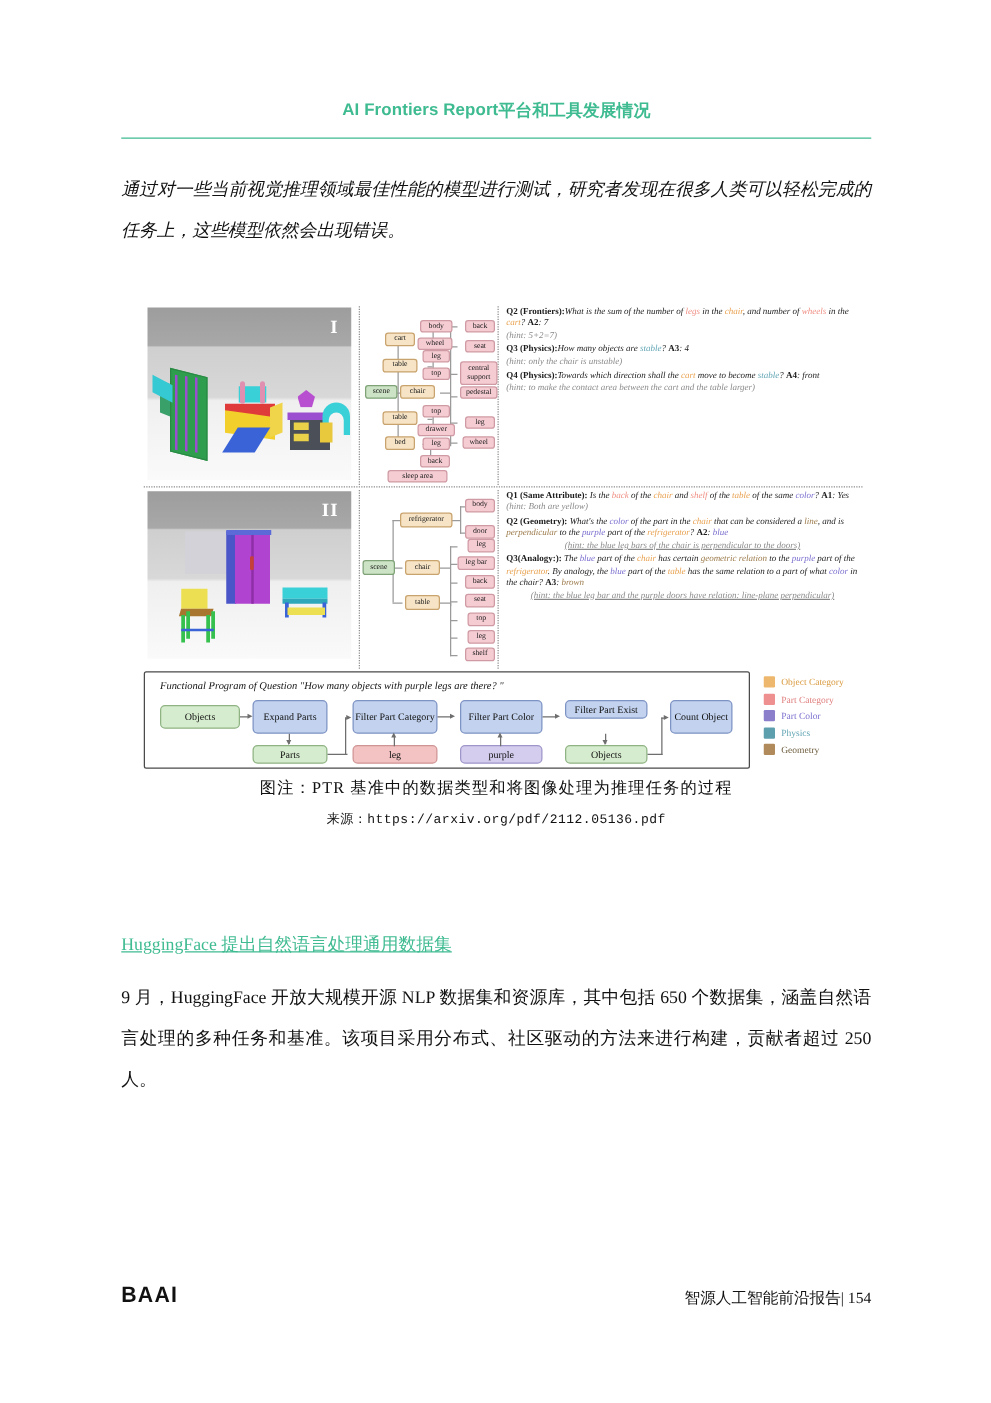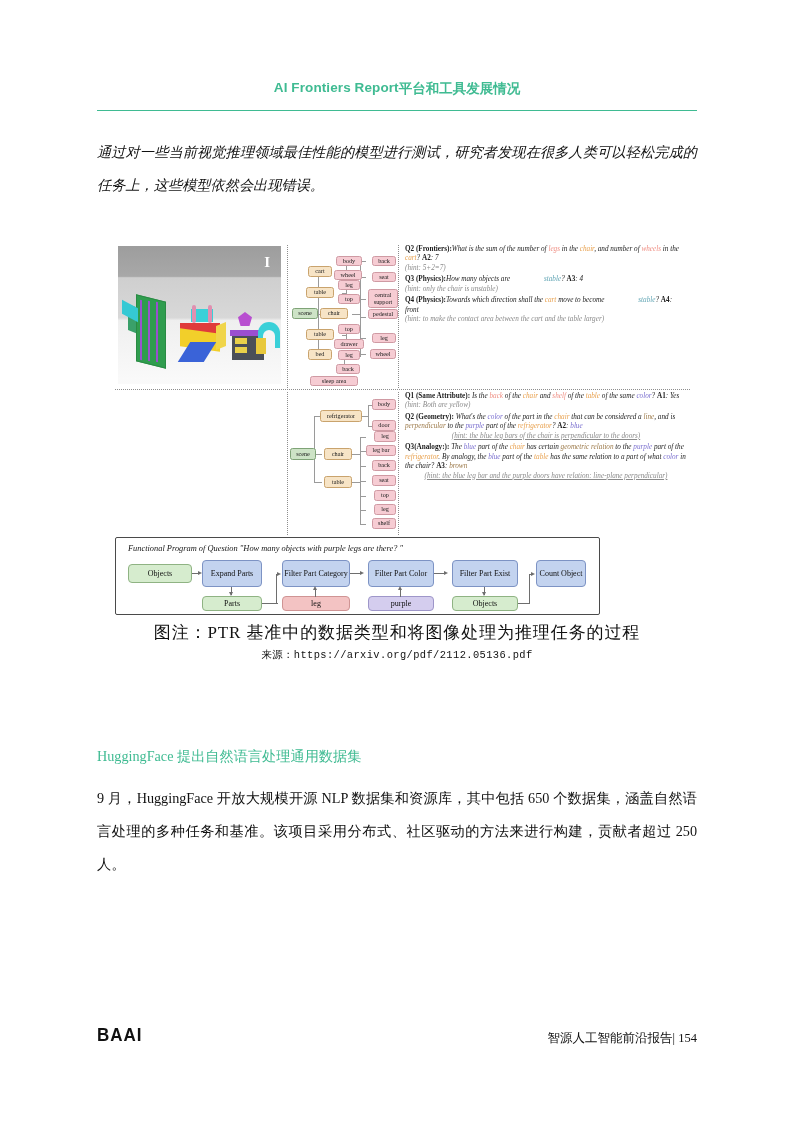"stable" .c-phy { margin-left: 32px -> none }
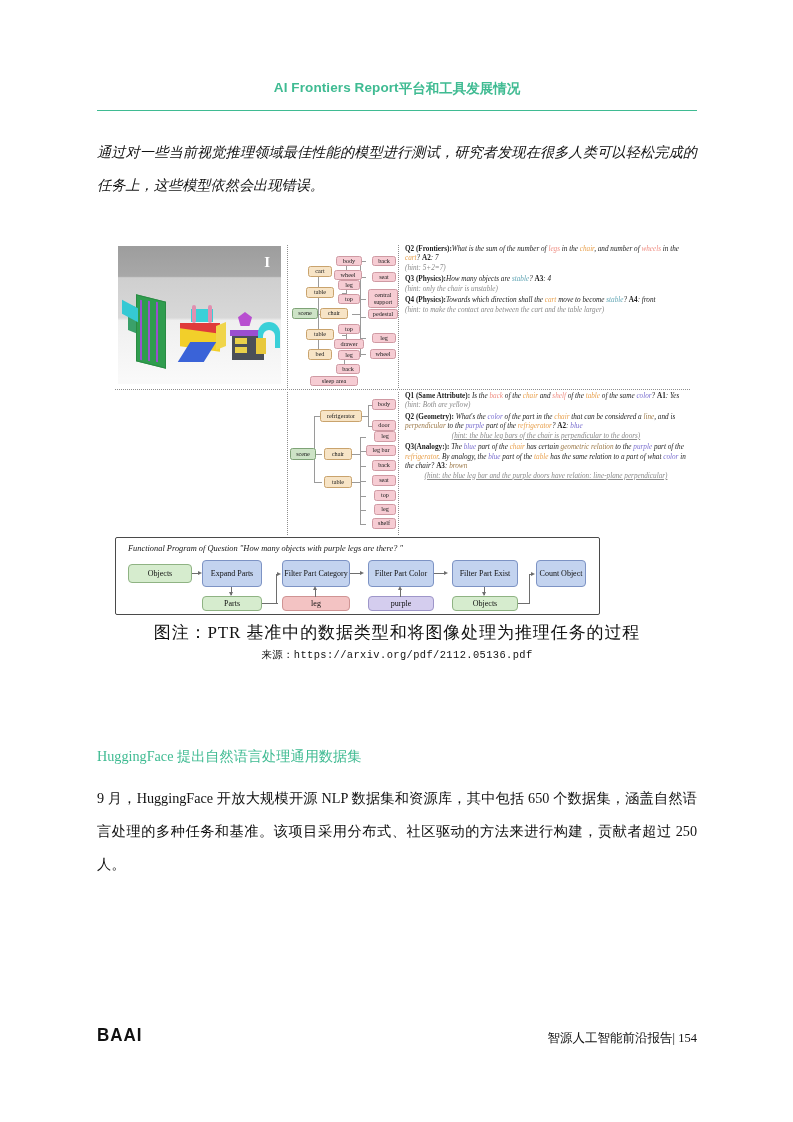"II" div.scene-img { html: none -> <div> <div>II</div> <div></div> <div></div> <div></div> <div></div> <div></div> <div></div> <div></div> <div></div> <div></div> <div></div> <div></div> <div></div> <div></div> <div></div> <div></div> <div></div> <div></div> <div></div> </div> }
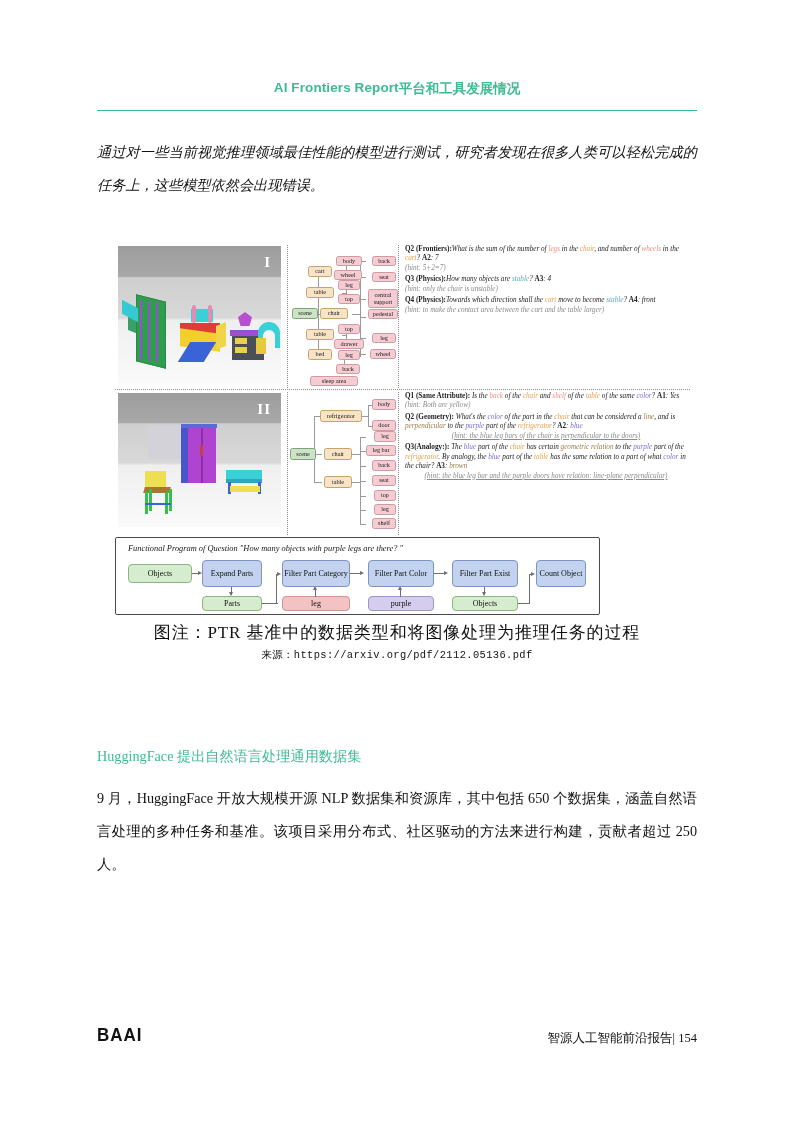"Object Category" div { html: none -> <div> <div> <div></div> <div>Object Category</div> </div> <div> <div></div> <div>Part Category</div> </div> <div> <div></div> <div>Part Color</div> </div> <div> <div></div> <div>Physics</div> </div> <div> <div></div> <div>Geometry</div> </div> </div> }
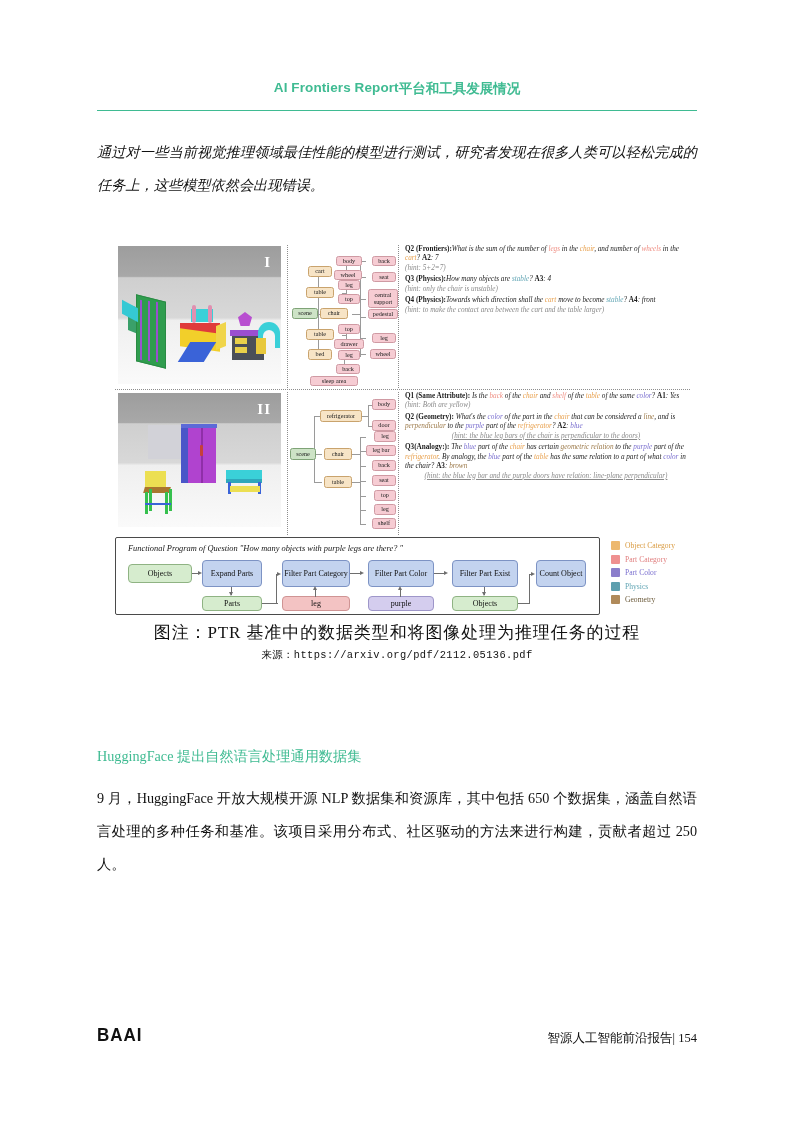"Filter Part Exist" div.fbox { height: 27px -> 15px }
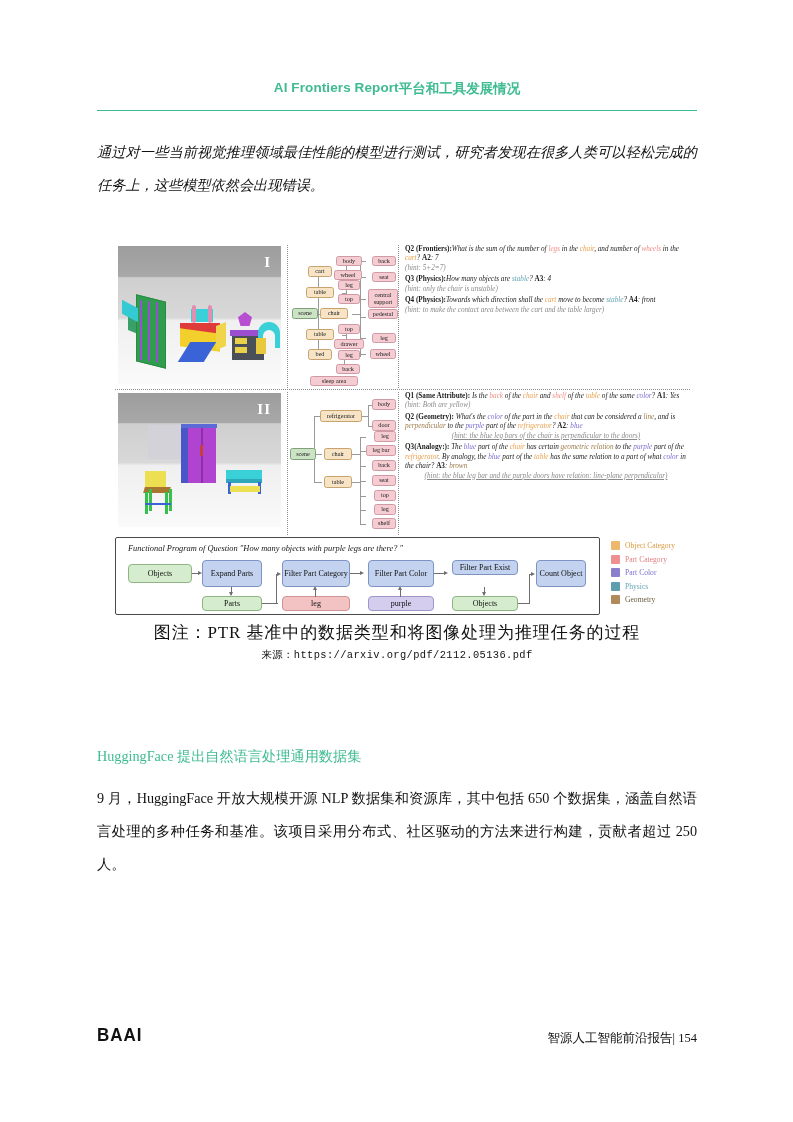"图注：PTR 基准中的数据类型和将图像处理为推理任务的过程" .caption { font-size: 17px -> 13px }
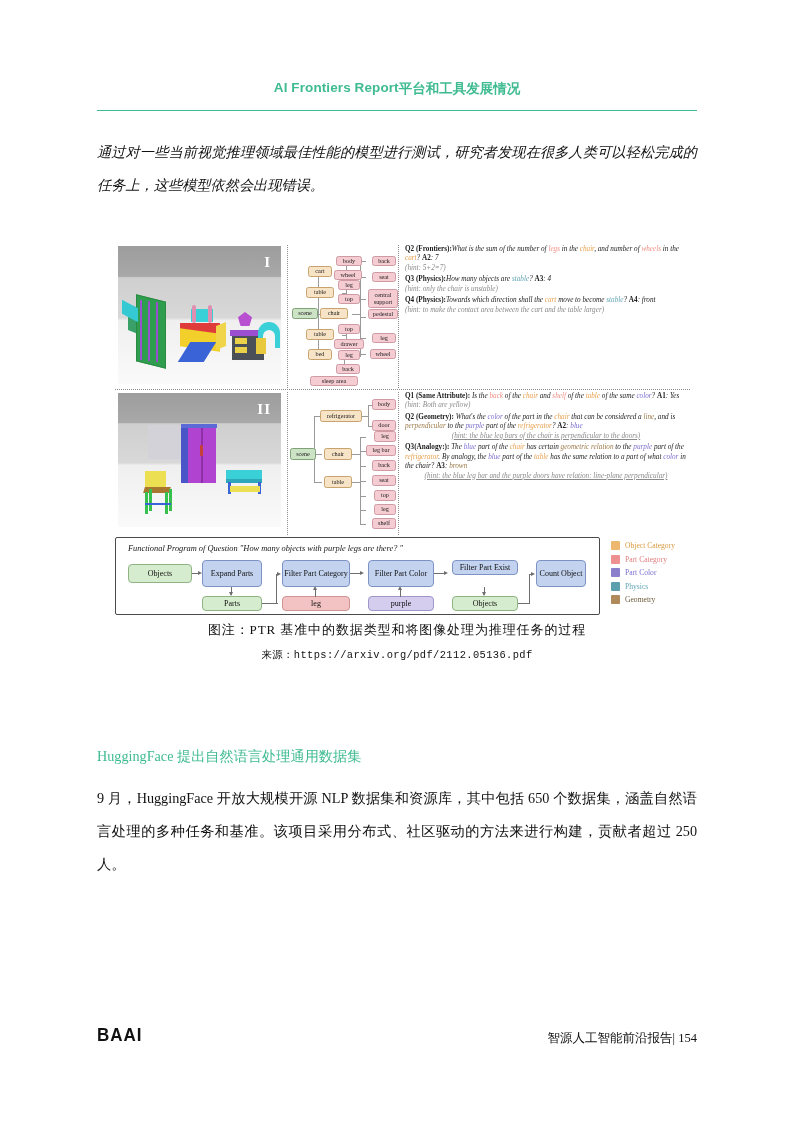"HuggingFace 提出自然语言处理通用数据集" #huggingface-heading { text-decoration: none -> underline }
